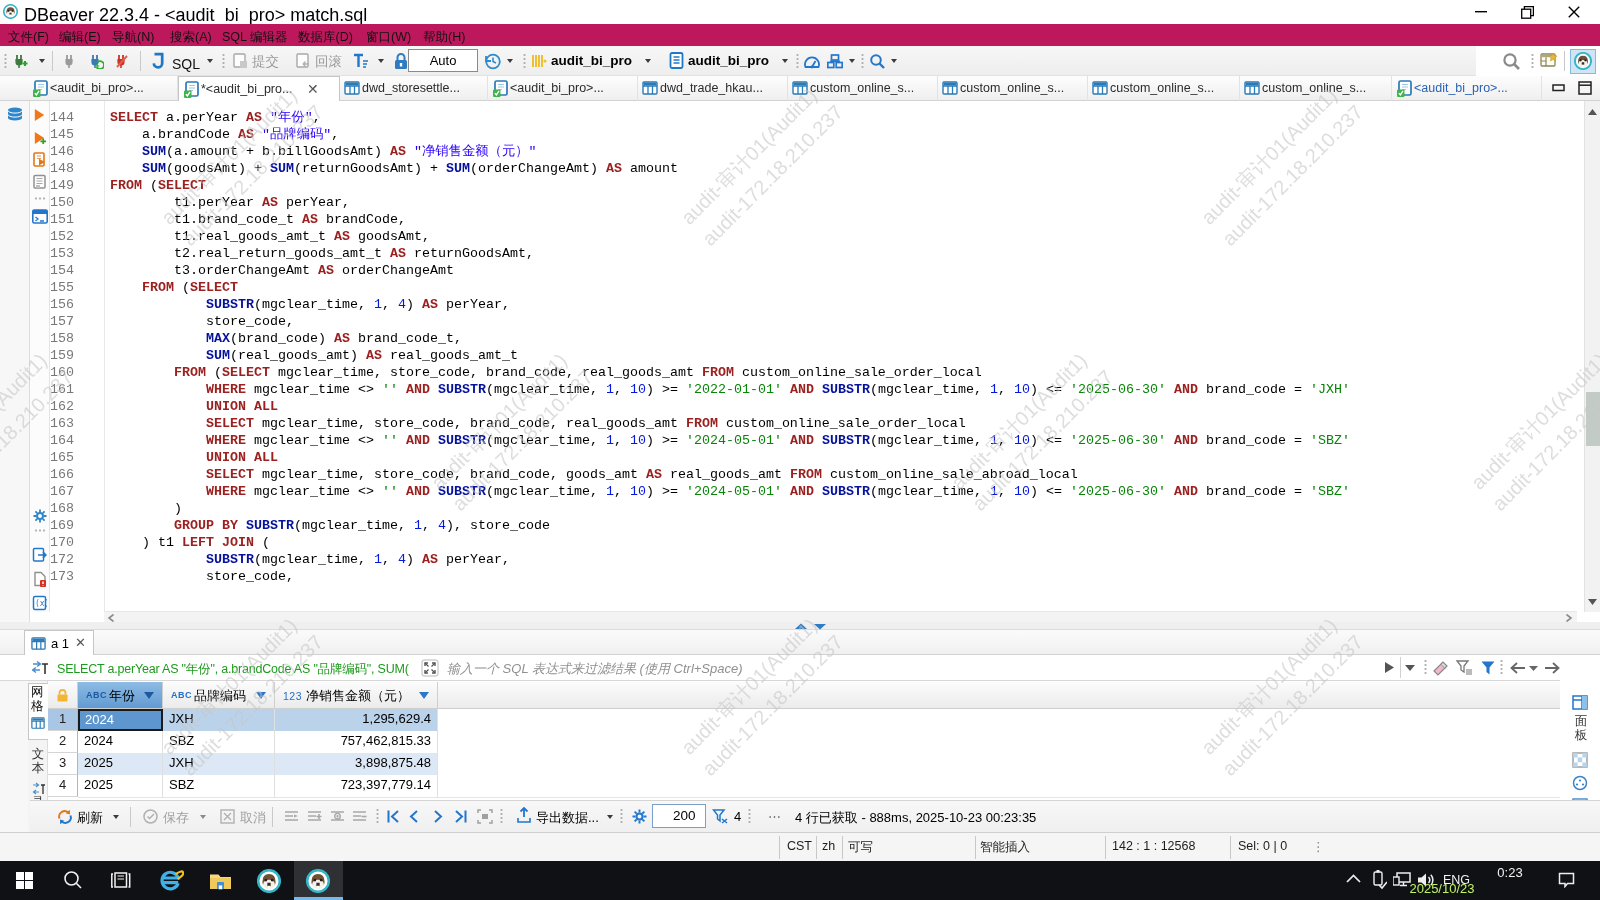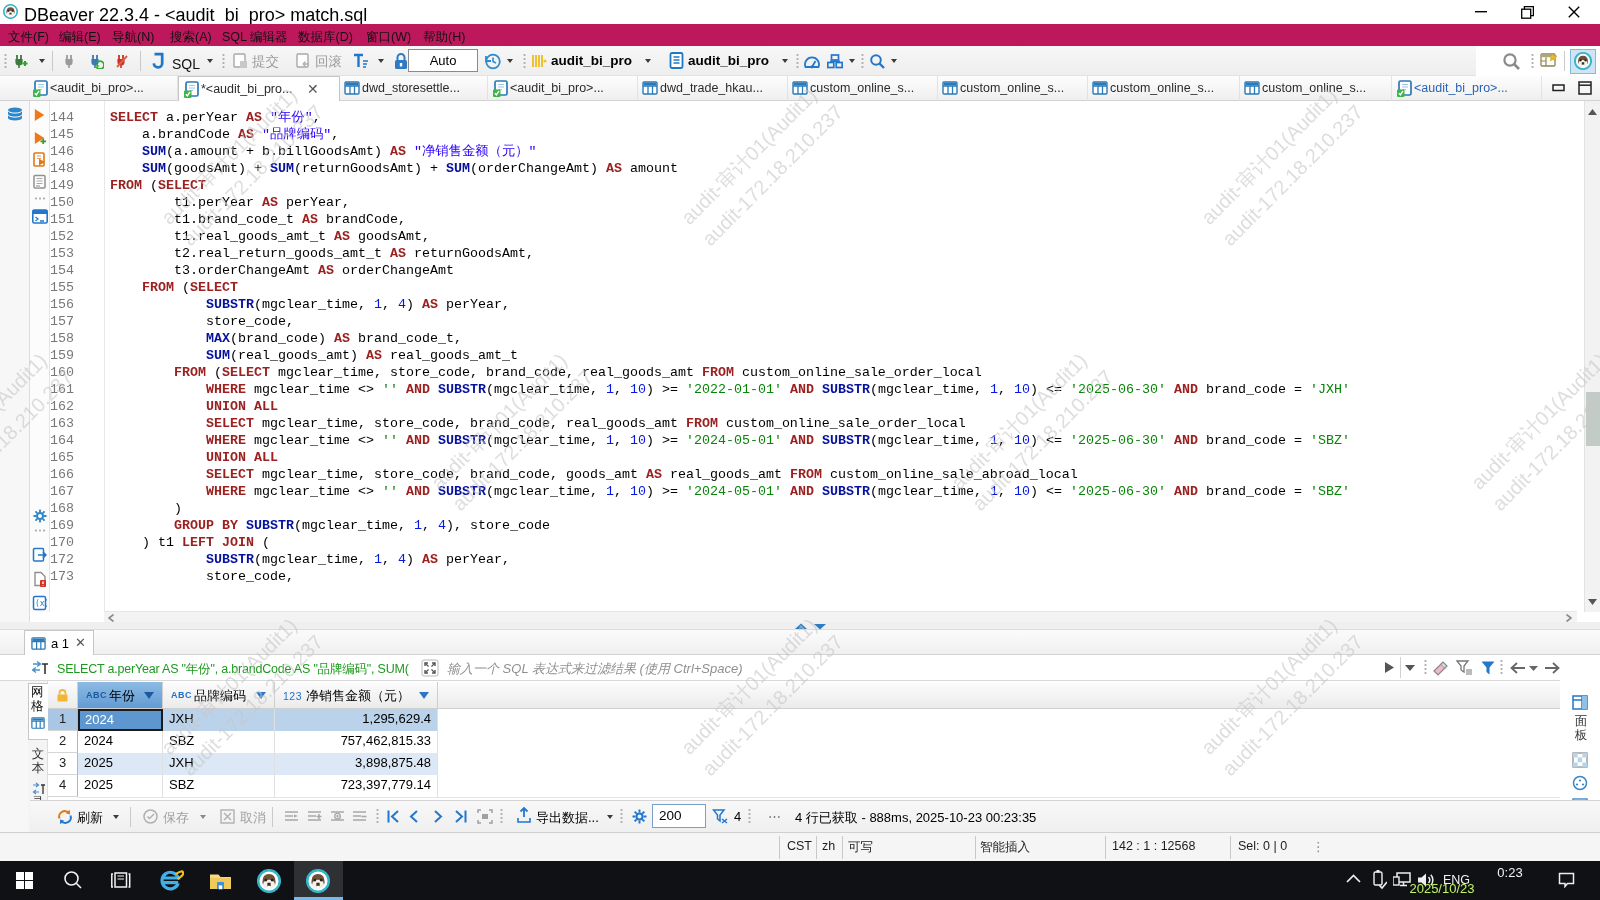"200" #countbox { padding: 3px 0 0 6px -> 3px 0 0 20px }
